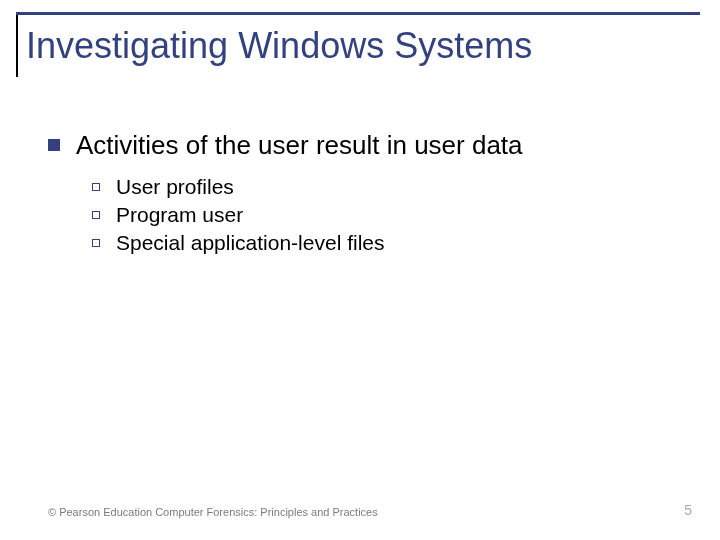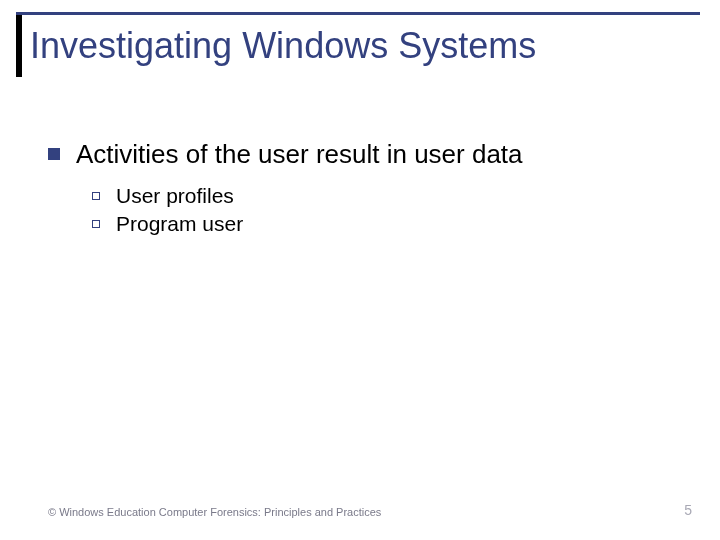"Investigating Windows Systems" .title-inner { border-left: 6px solid #000000 -> 2px solid #000000 }
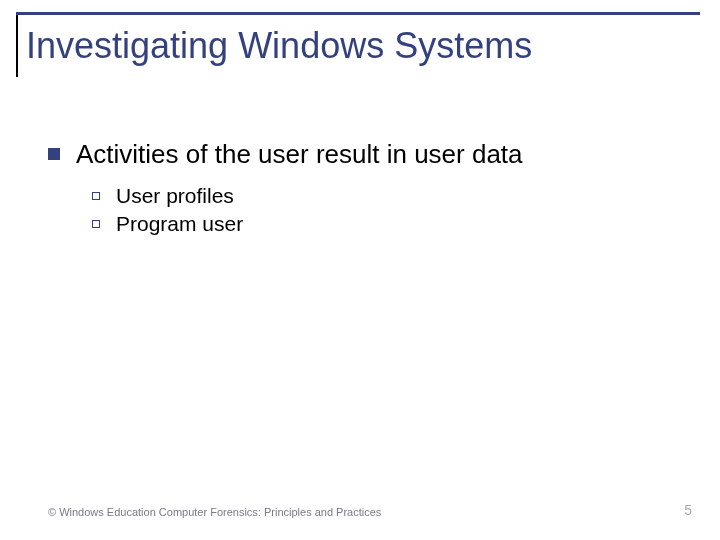"Activities of the user result" .body { top: 139px -> 130px }
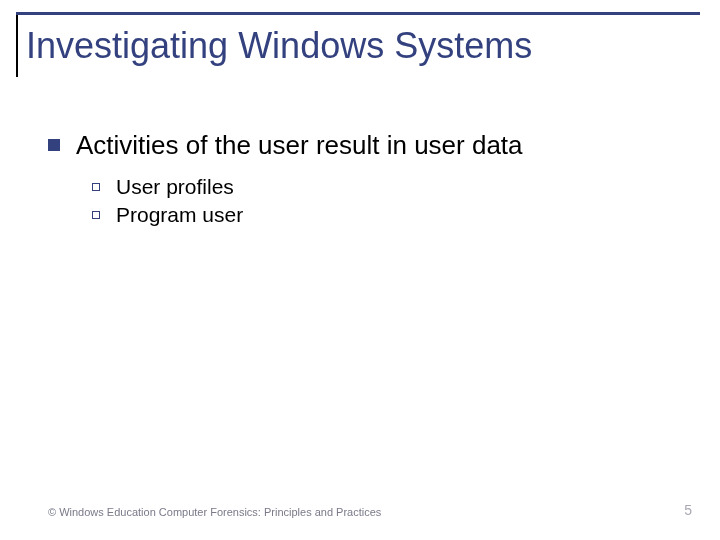"Special application-level files" div.lvl2 { html: none -> <div> <span></span> <span>Special application-level files</span> </div> }
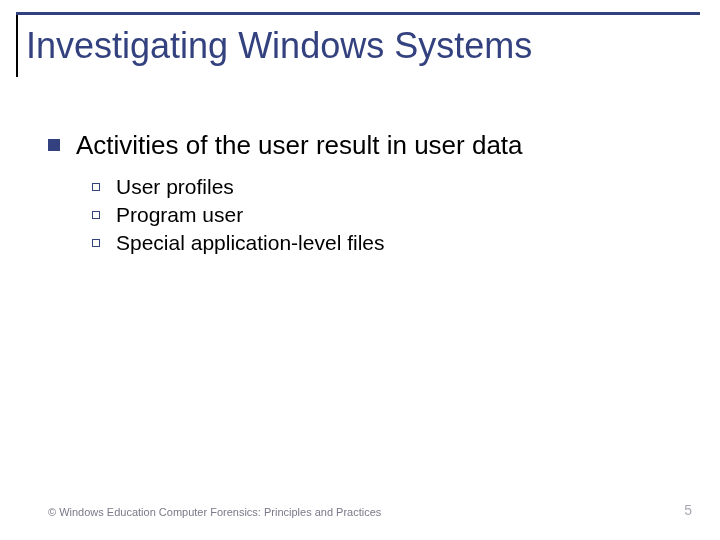"© Windows Education Computer Forensics:" div.footer-left { text: Windows -> Pearson }
